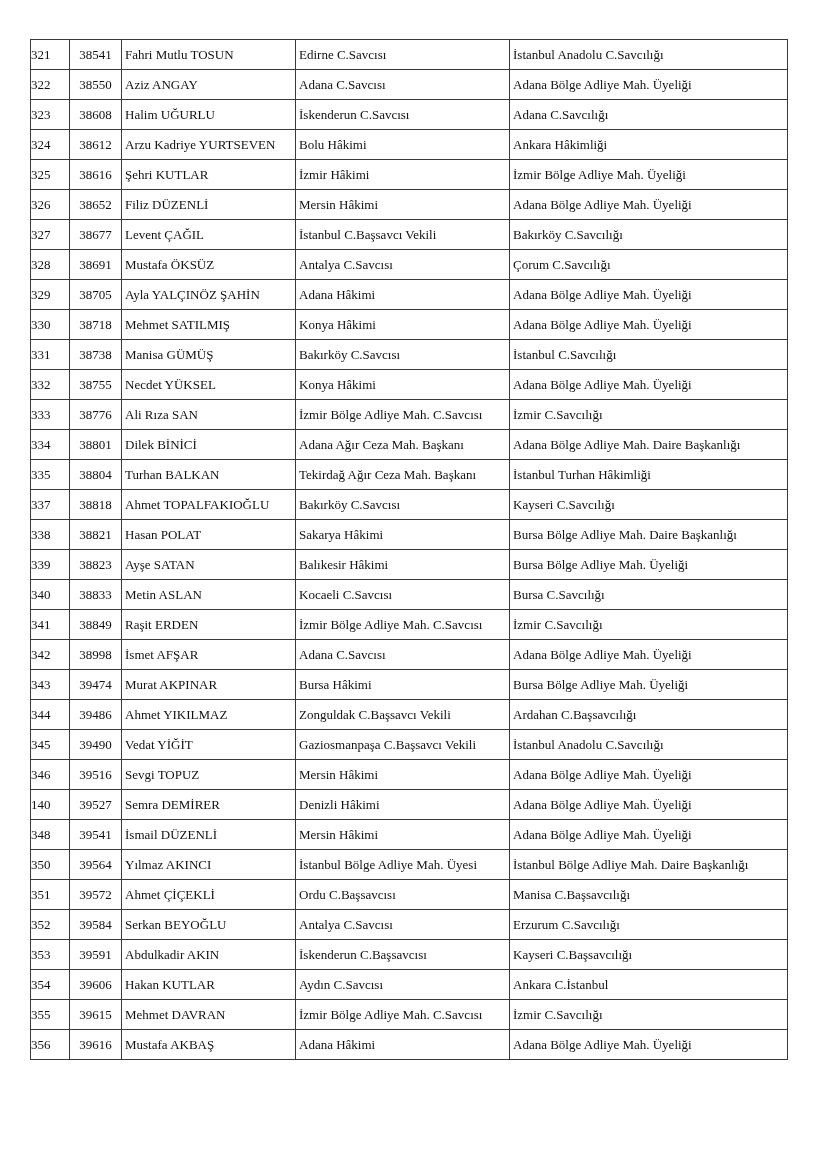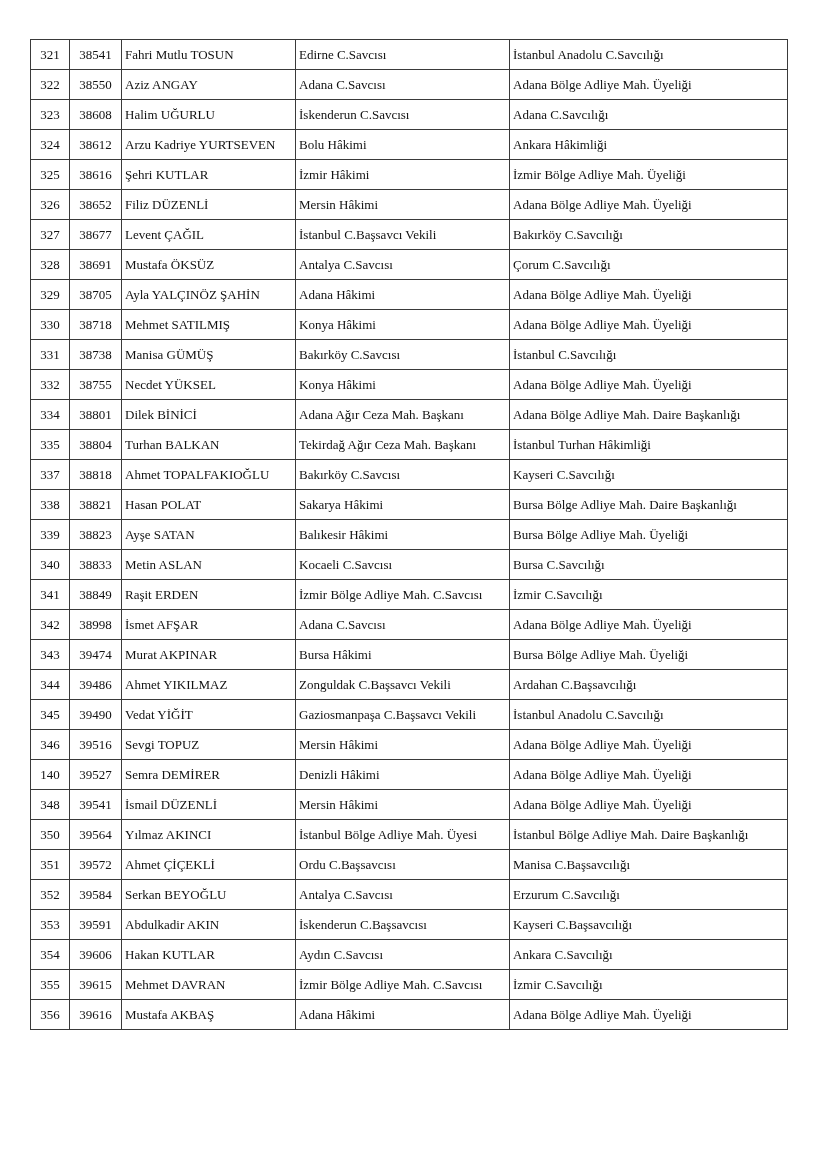"321" table.list td.c-sira { text-align: center -> left }
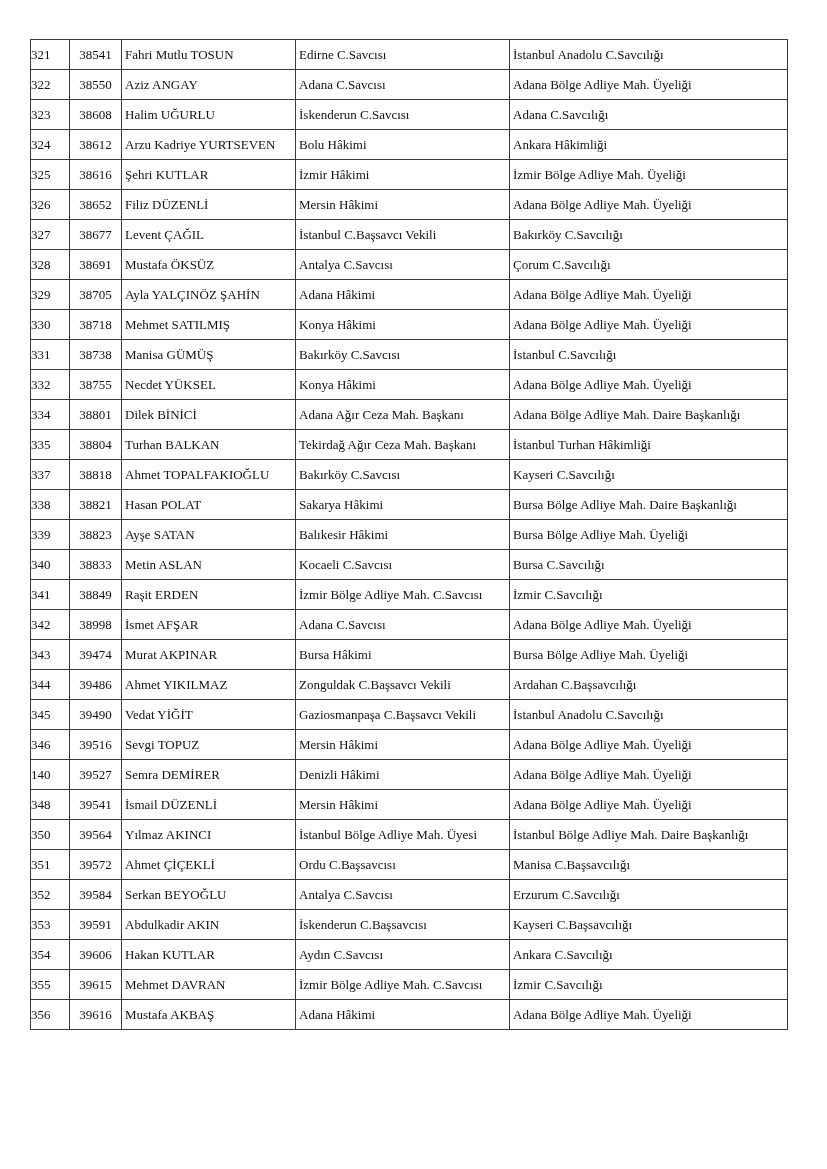"333" tr { html: none -> <tr> <td>333</td> <td>38776</td> <td>Ali Rıza SAN</td> <td>İzmir Bölge Adliye Mah. C.Savcısı</td> <td>İzmir C.Savcılığı</td> </tr> }
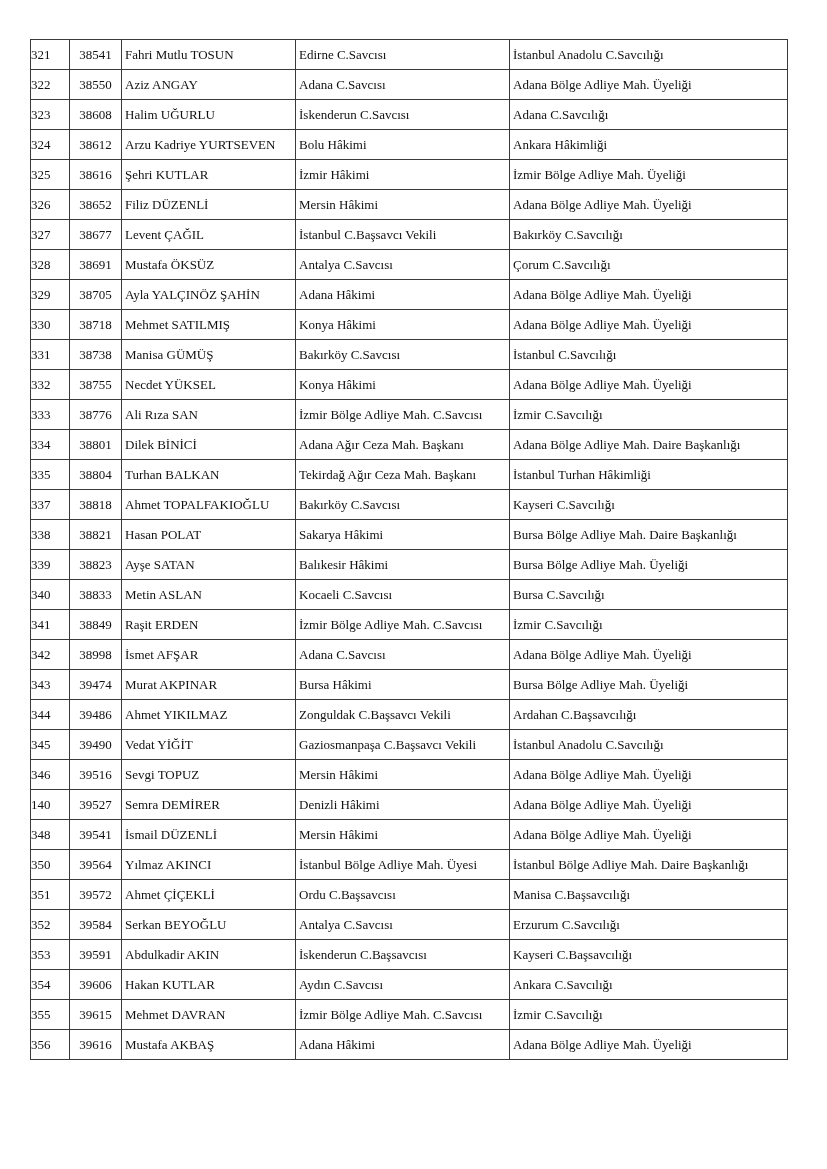"Ankara C.Savcılığı" td.c-new { text: C.Savcılığı -> C.İstanbul }
